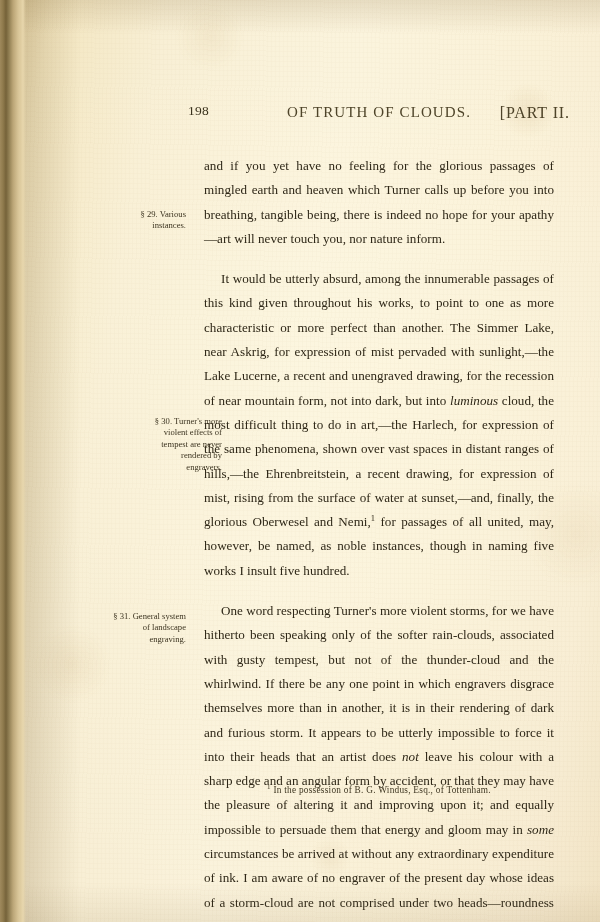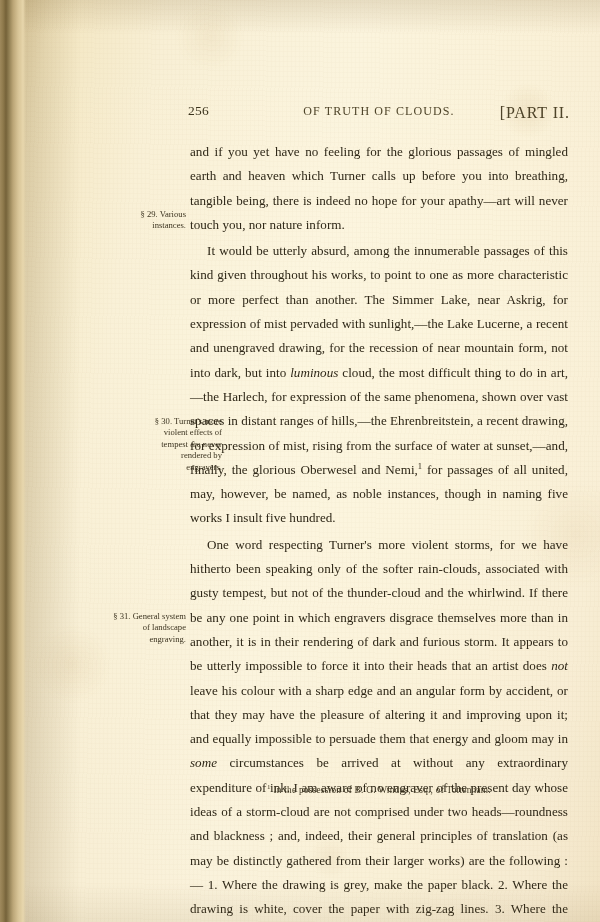"256" span.folio { text: 256 -> 198 }
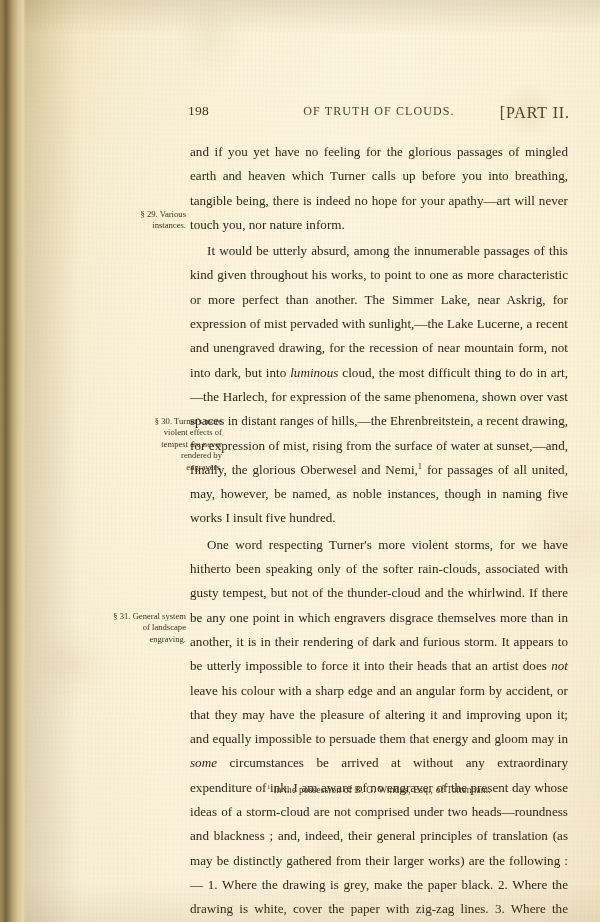"OF TRUTH OF CLOUDS." .runhead .title { font-size: 12px -> 15px }
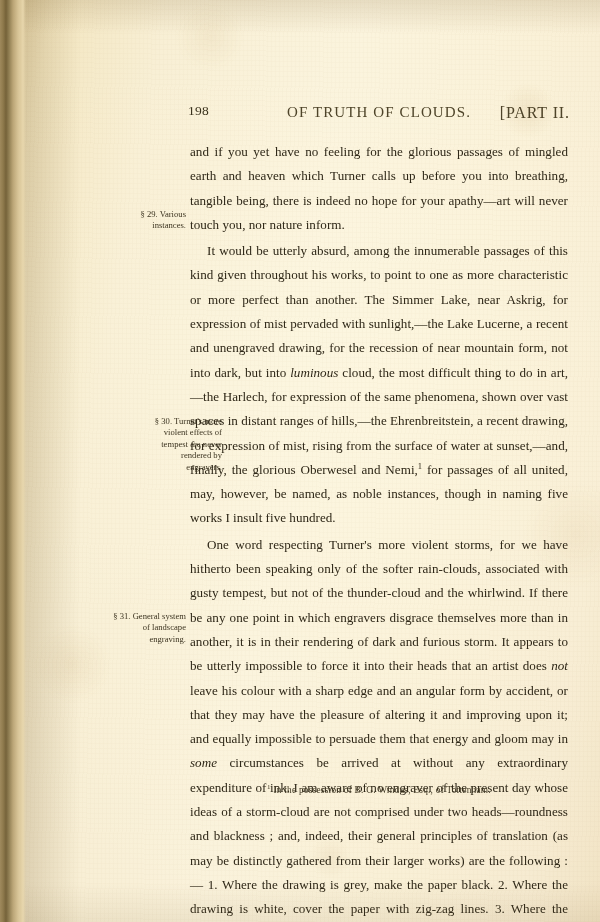"and if you yet have" .bodycol p { margin: 2px -> 16px }
